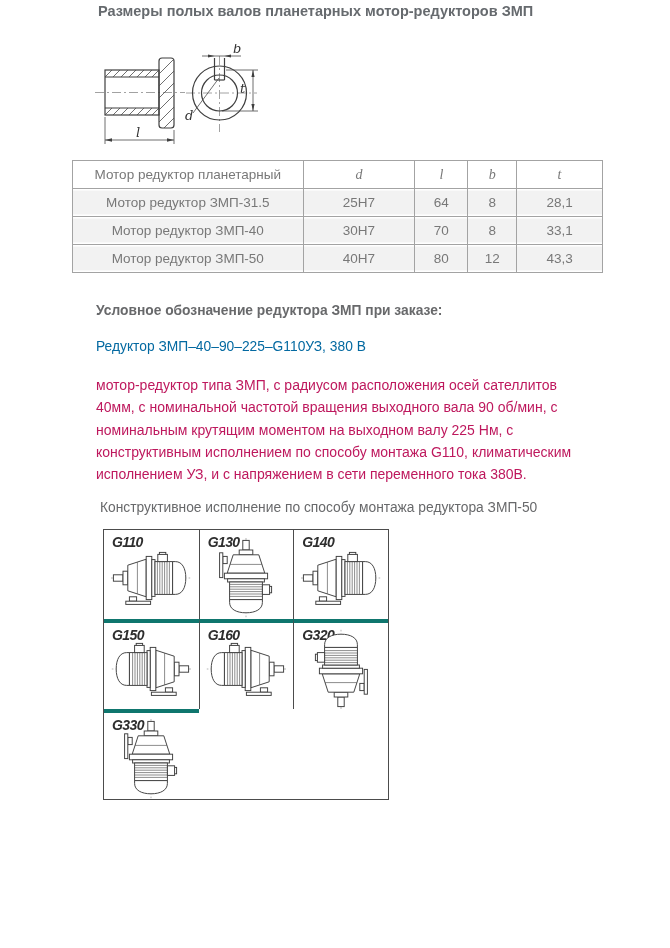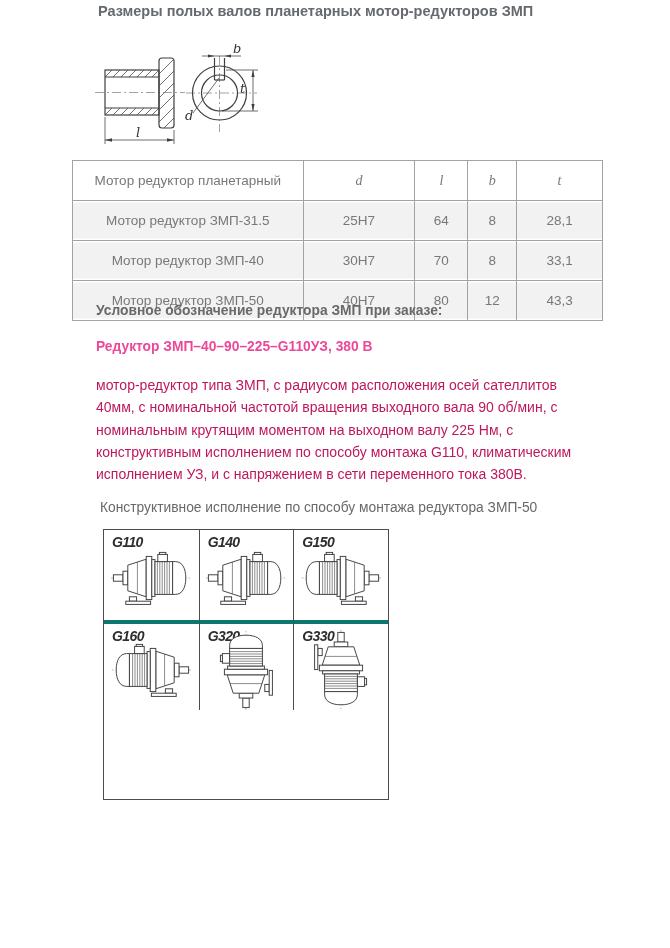"Мотор редуктор планетарный" .dims th,.dims td { padding: 10px 4px -> 4px 4px }
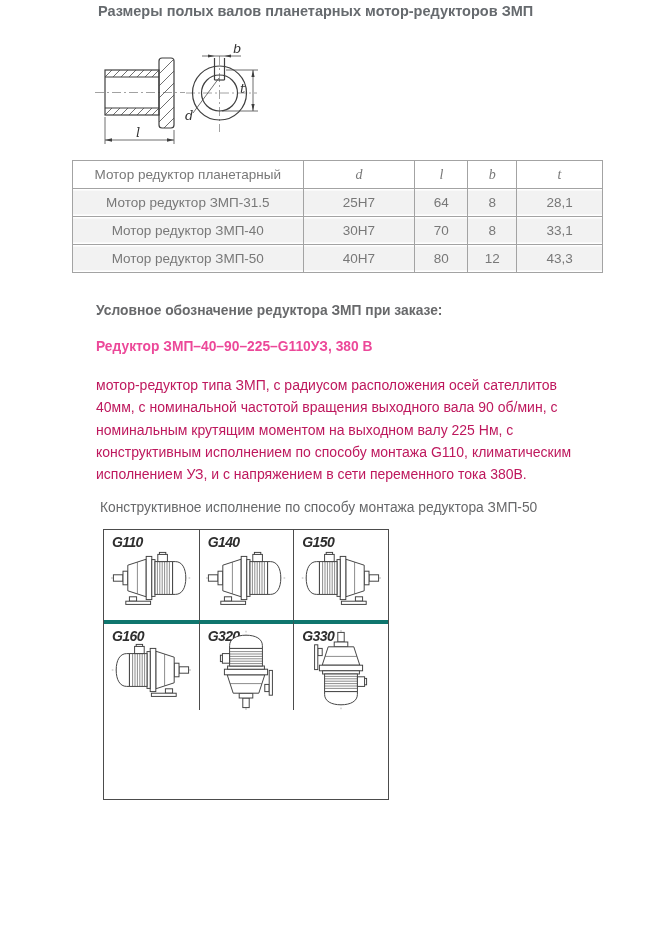"Редуктор ЗМП–40–90–225–G110УЗ, 380 В" .designation { color: #ec4899 -> #0369a1; font-weight: bold -> normal }
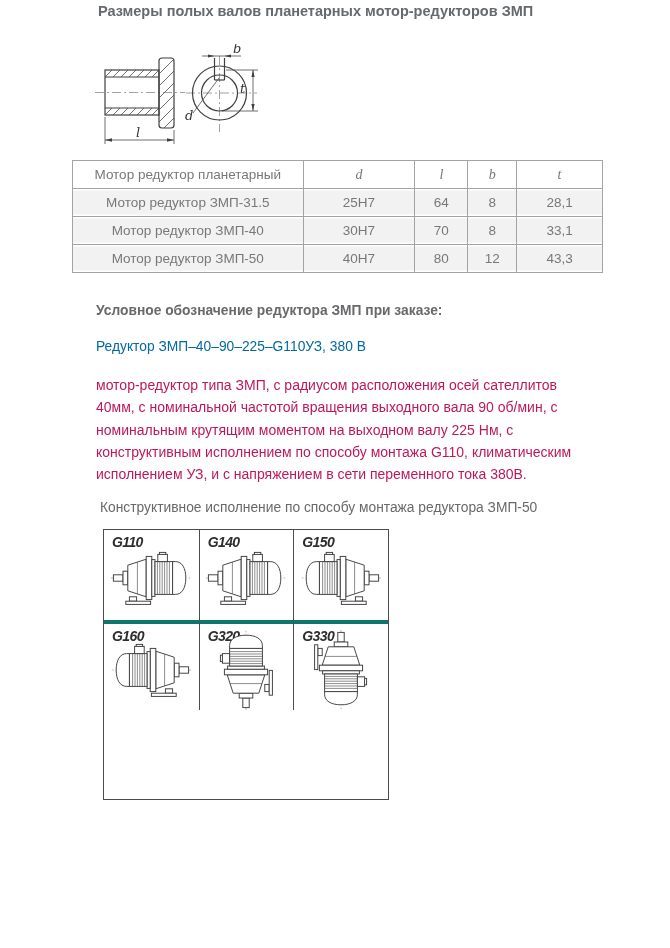"G130" div.gcell { html: none -> <div> <span>G130</span> <svg> <use></use> </svg> </div> }
